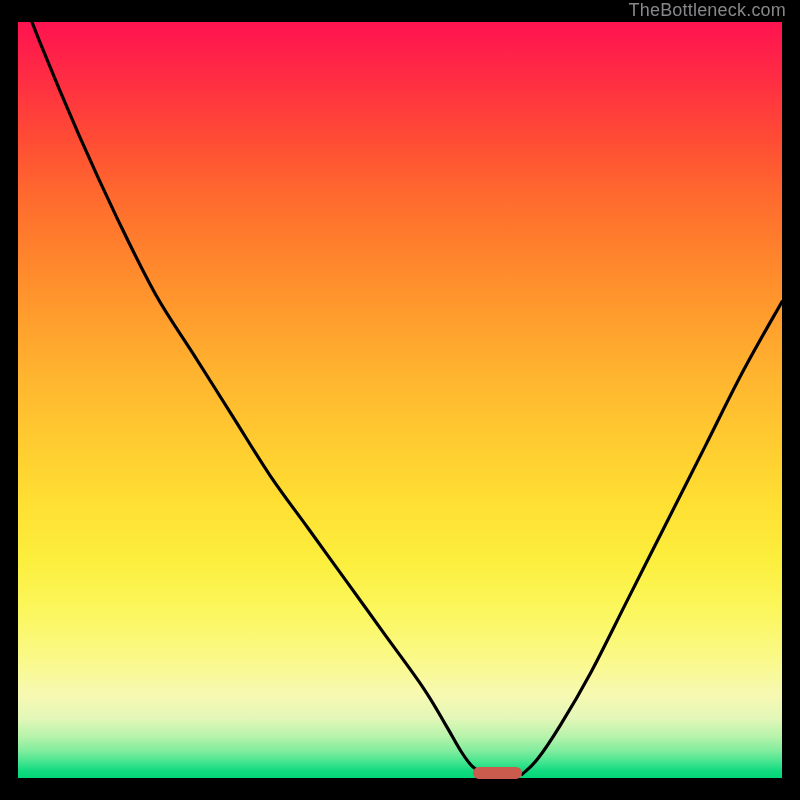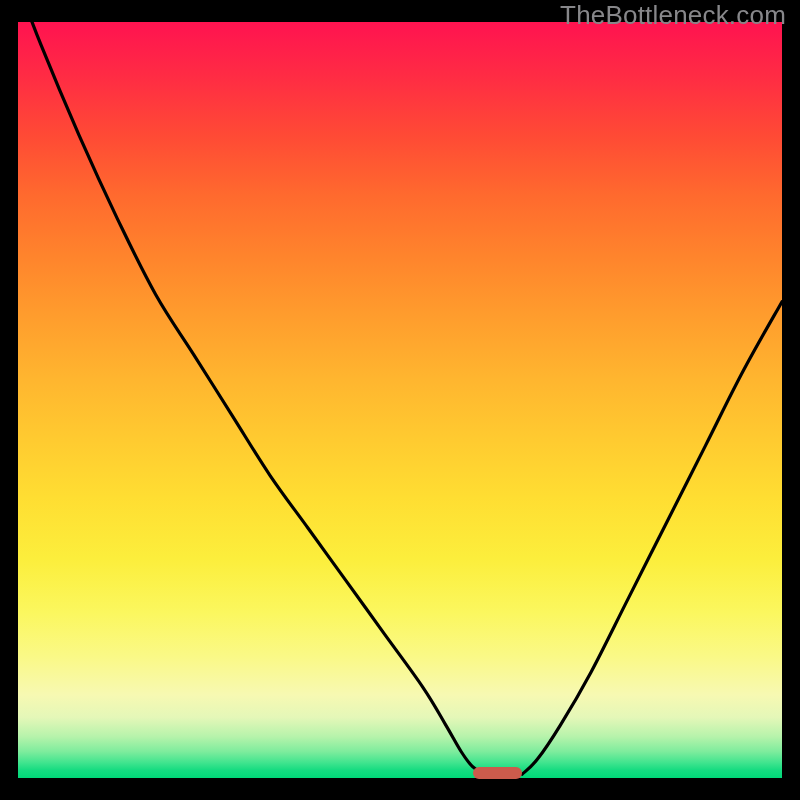"TheBottleneck.com" .watermark { font-size: 26px -> 18px }
